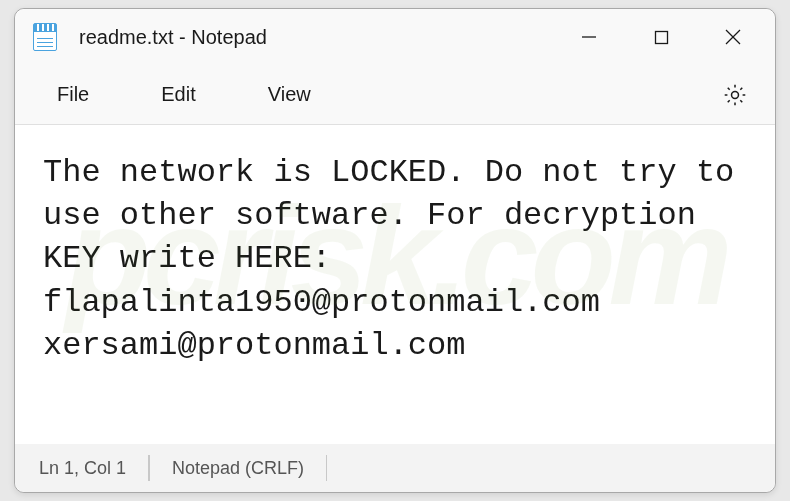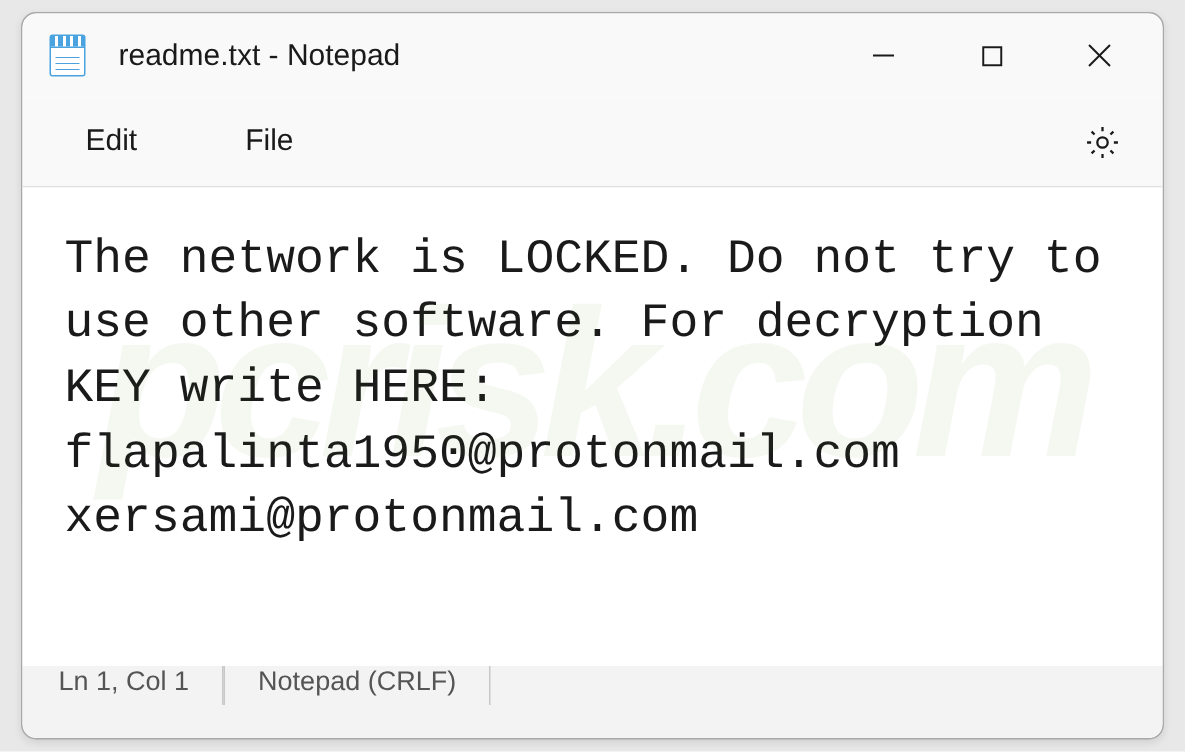"Edit" button.menu-item { order: before "File" -> after "File" }
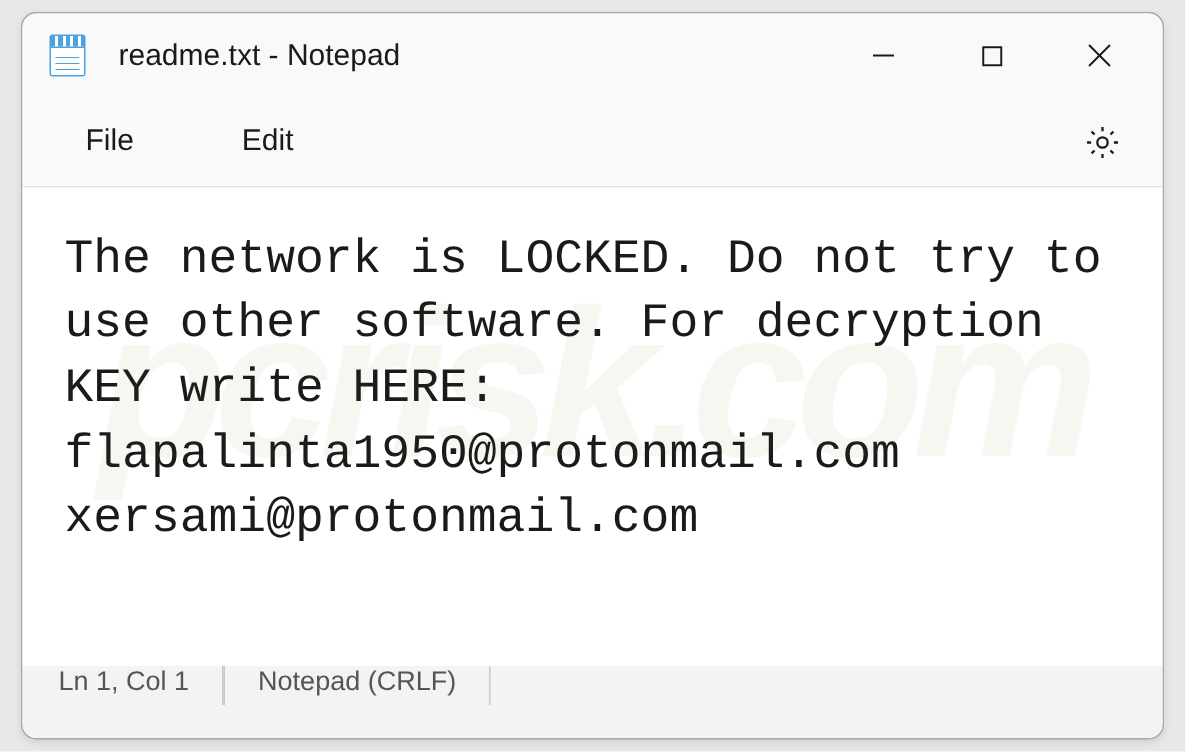"View" button.menu-item { html: none -> <button>View</button> }
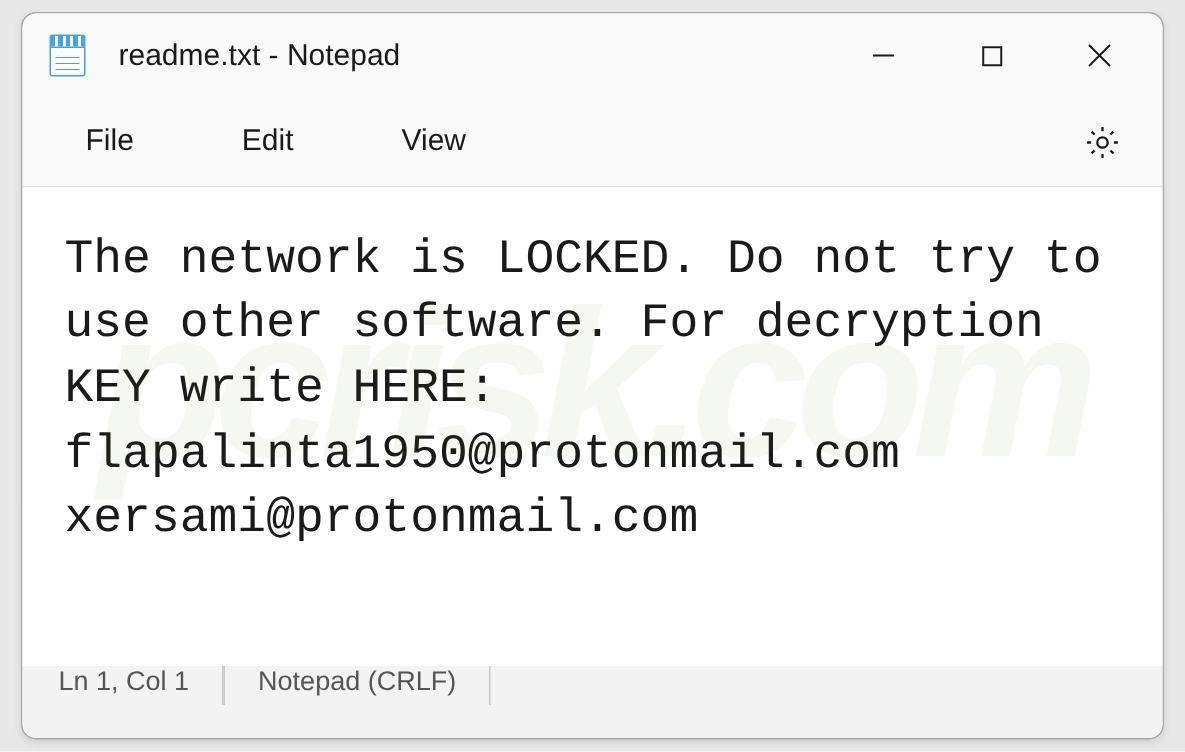"Ln 1, Col 1" .statusbar { align-items: none -> center }
